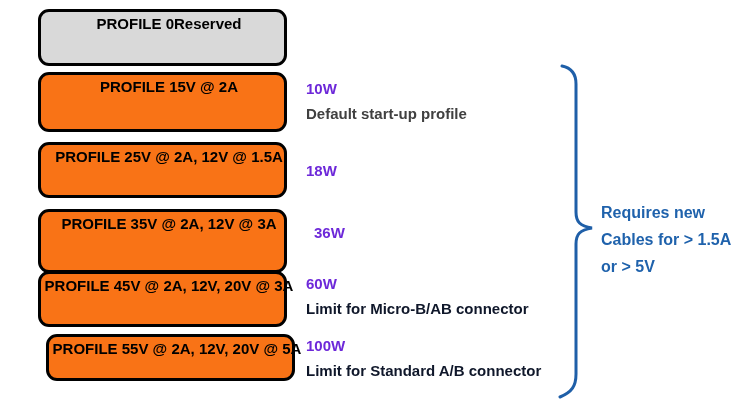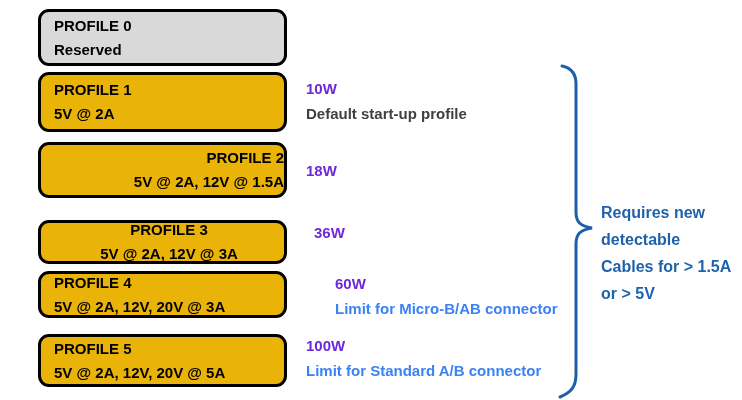"PROFILE 0" .pbox { flex-direction: column -> row }
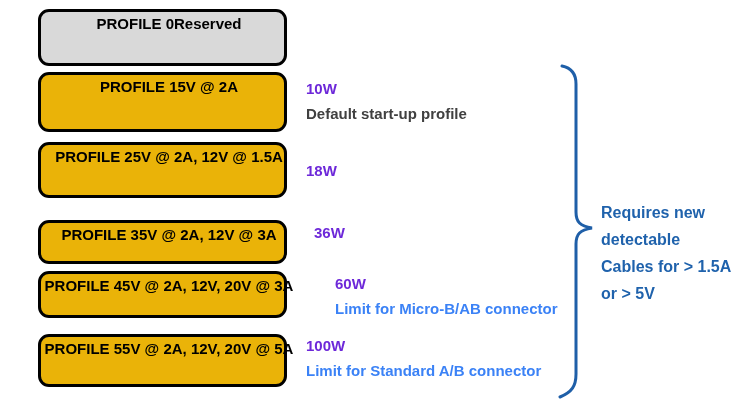"PROFILE 1" .pbox.active { background: #eab308 -> #f97316 }
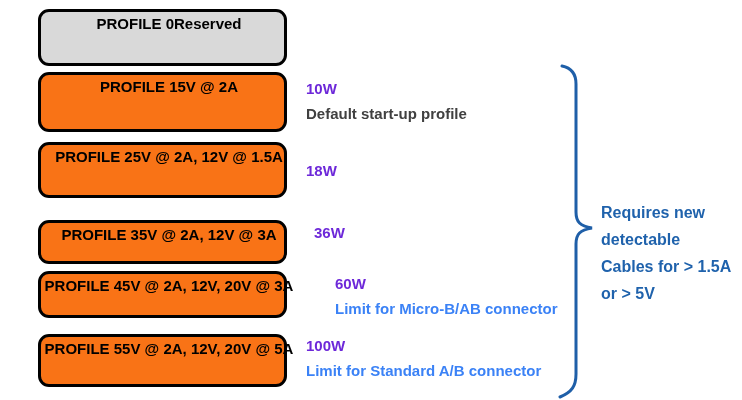"PROFILE 3" #p3 { height: 44px -> 64px; top: 220px -> 209px }
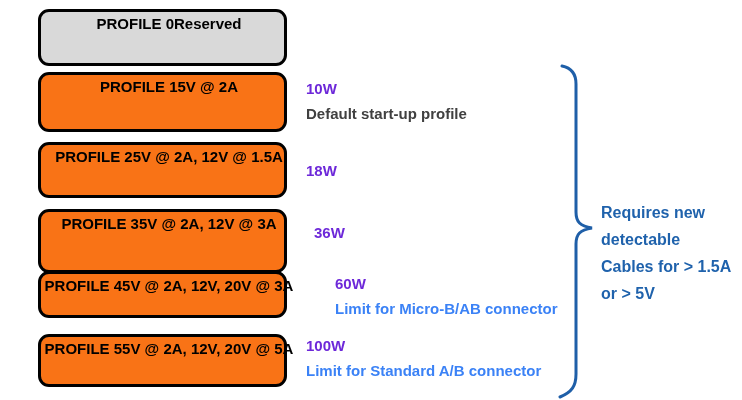"detectable" div { html: <div>detectable</div> -> none }
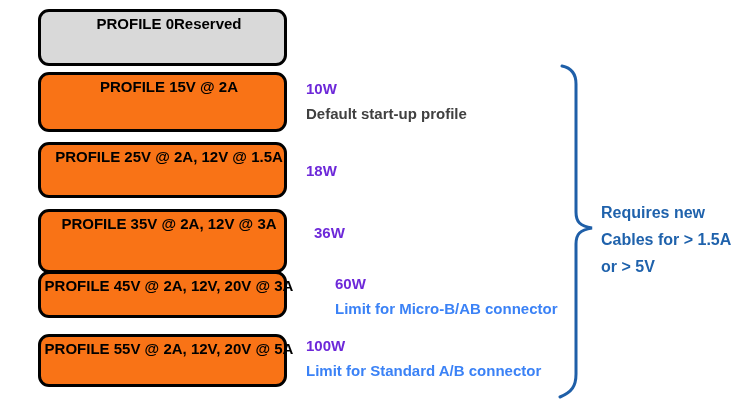"PROFILE 4" #p4 { height: 47px -> 56px }
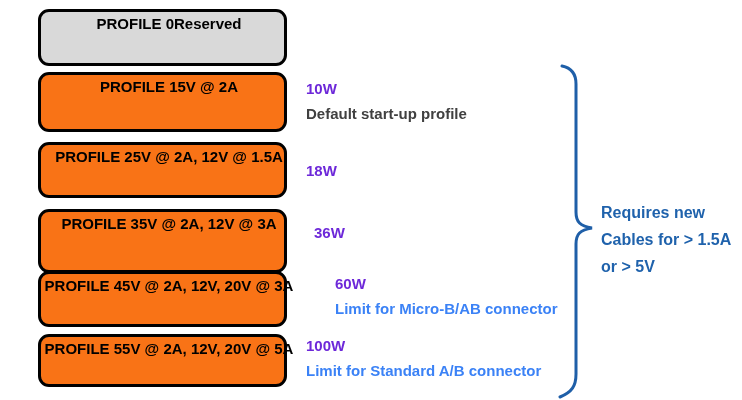"60W" #a3 { margin-left: 29px -> none }
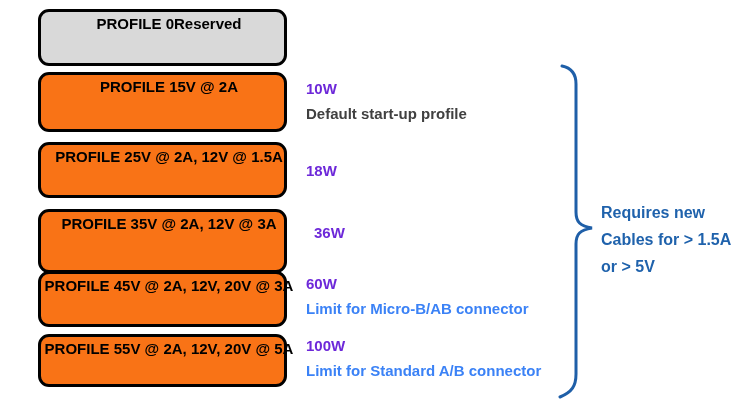"Limit for Micro-B/AB connector" .ann .note { color: #3b82f6 -> #0f172a }
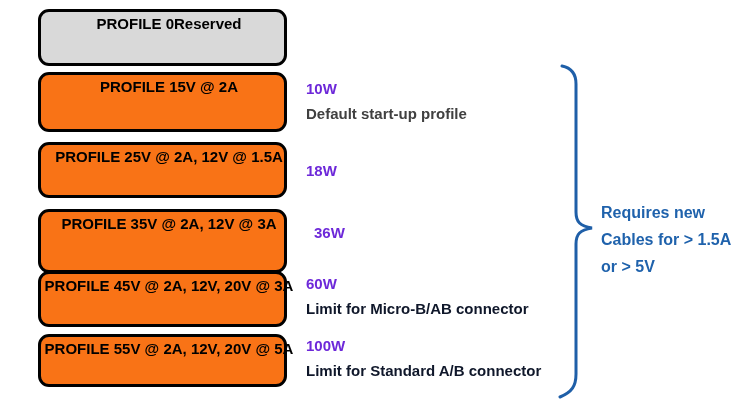"PROFILE 5" #p5 { height: 53px -> 47px; margin-left: none -> 8px }
